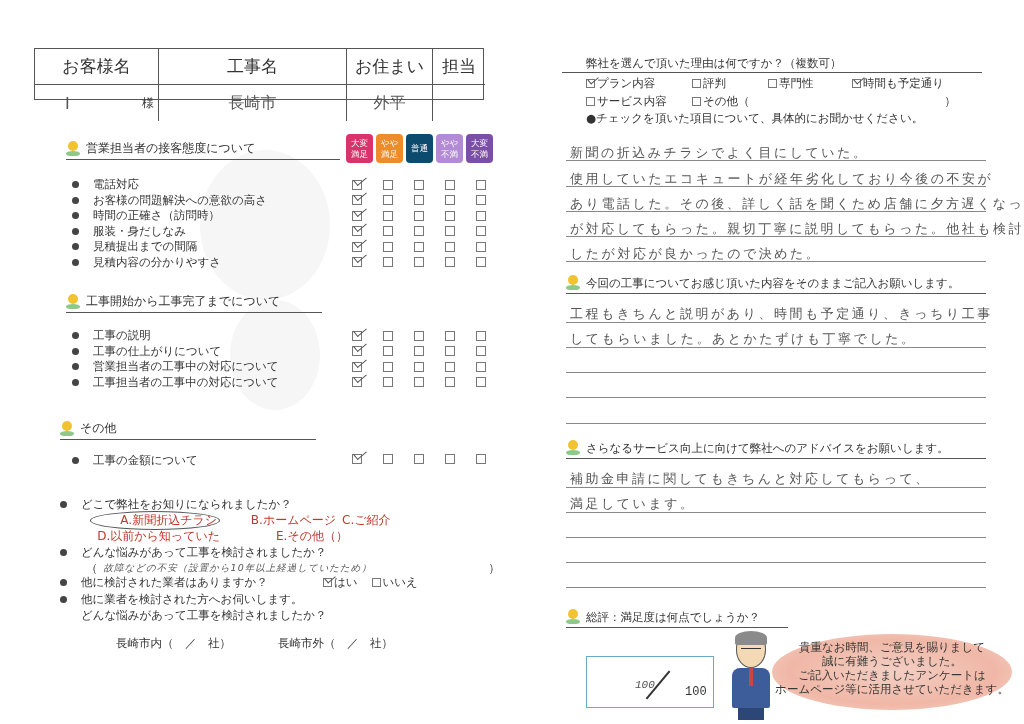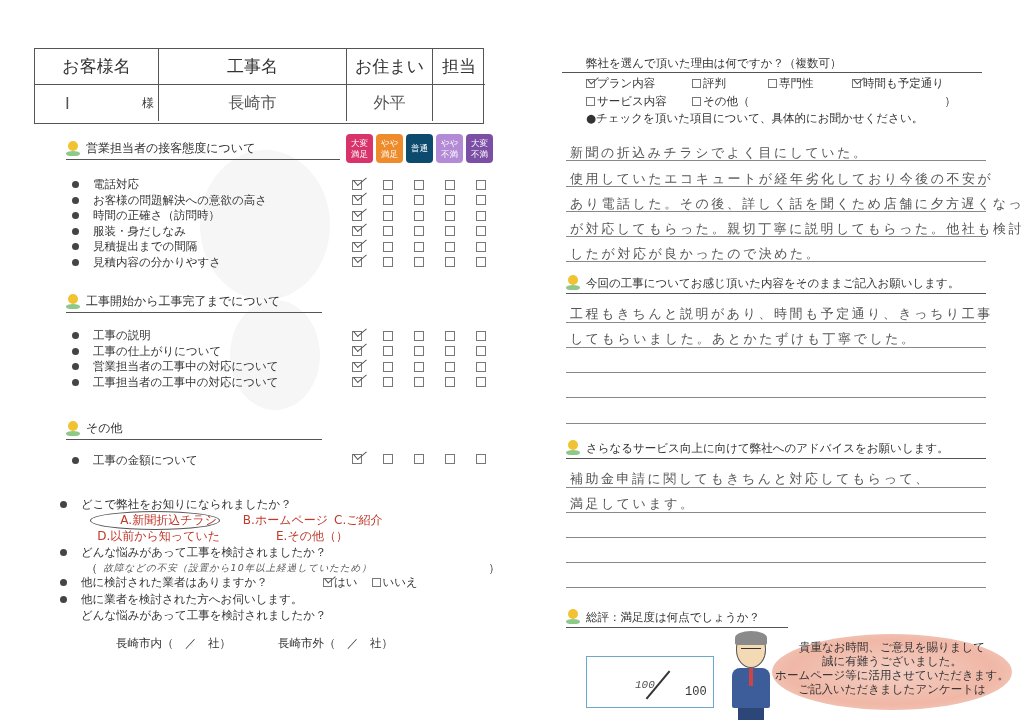"お客様名" .htable { height: 76px -> 52px }
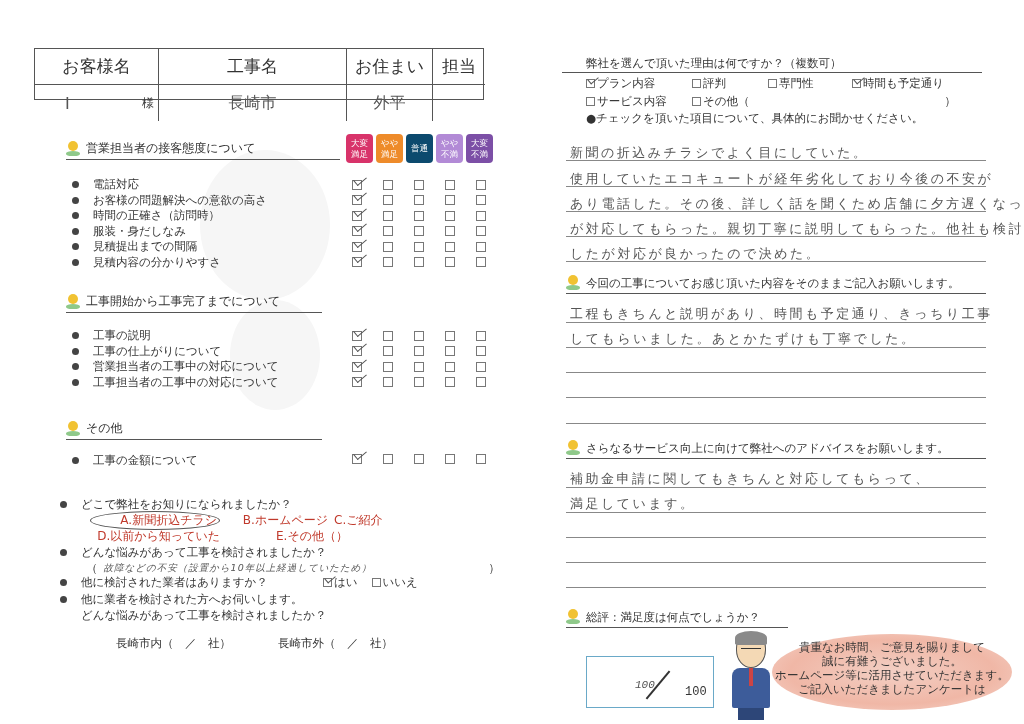"その他" div.sec { left: 66px -> 60px }
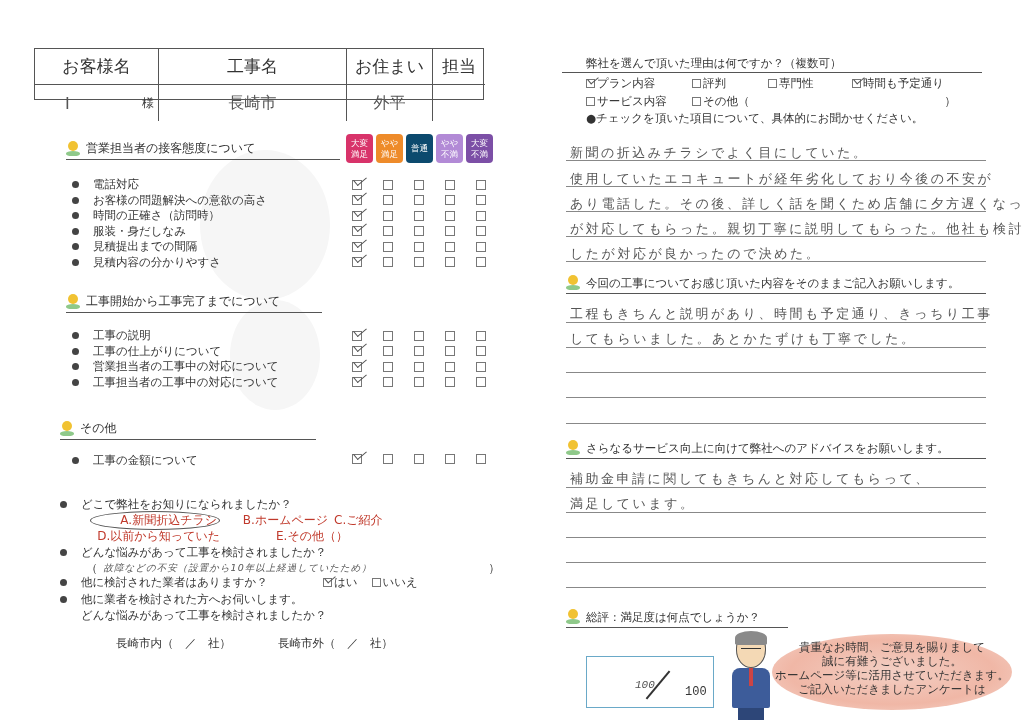"B.ホームページ" span.opt-red { margin-left: none -> 8px }
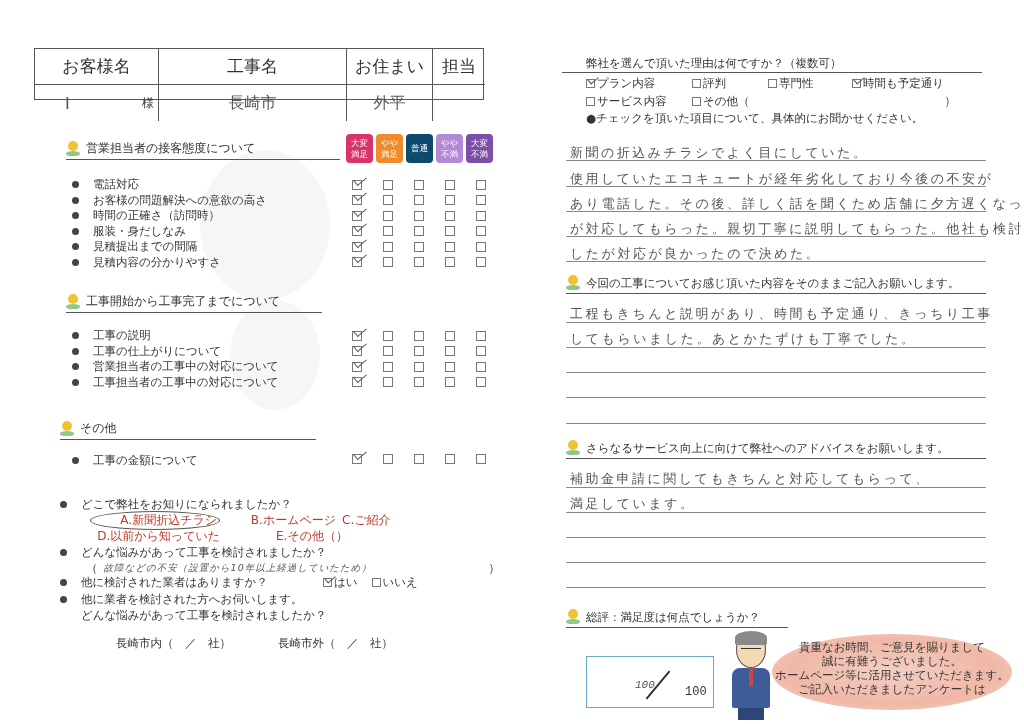"ホームページ等に活用させていただきます。" div { order: before "ご記入いただきましたアンケートは" -> after "ご記入いただきましたアンケートは" }
